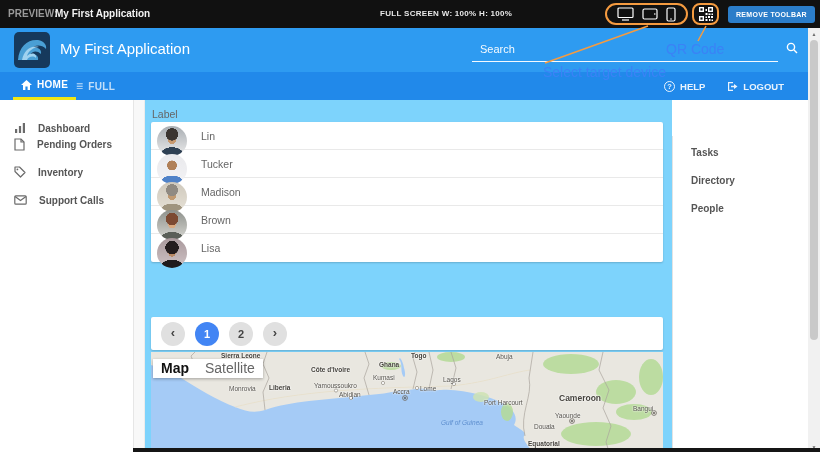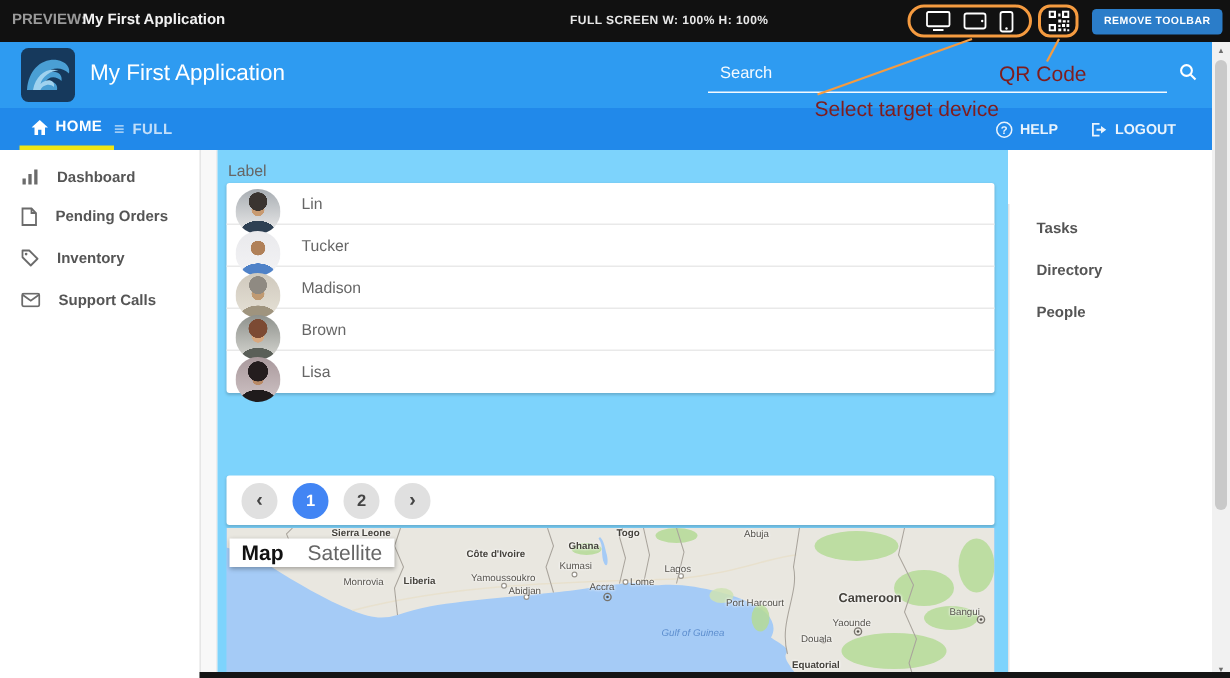"QR Code" .annot-text { color: #7f1d1d -> #3b82f6 }
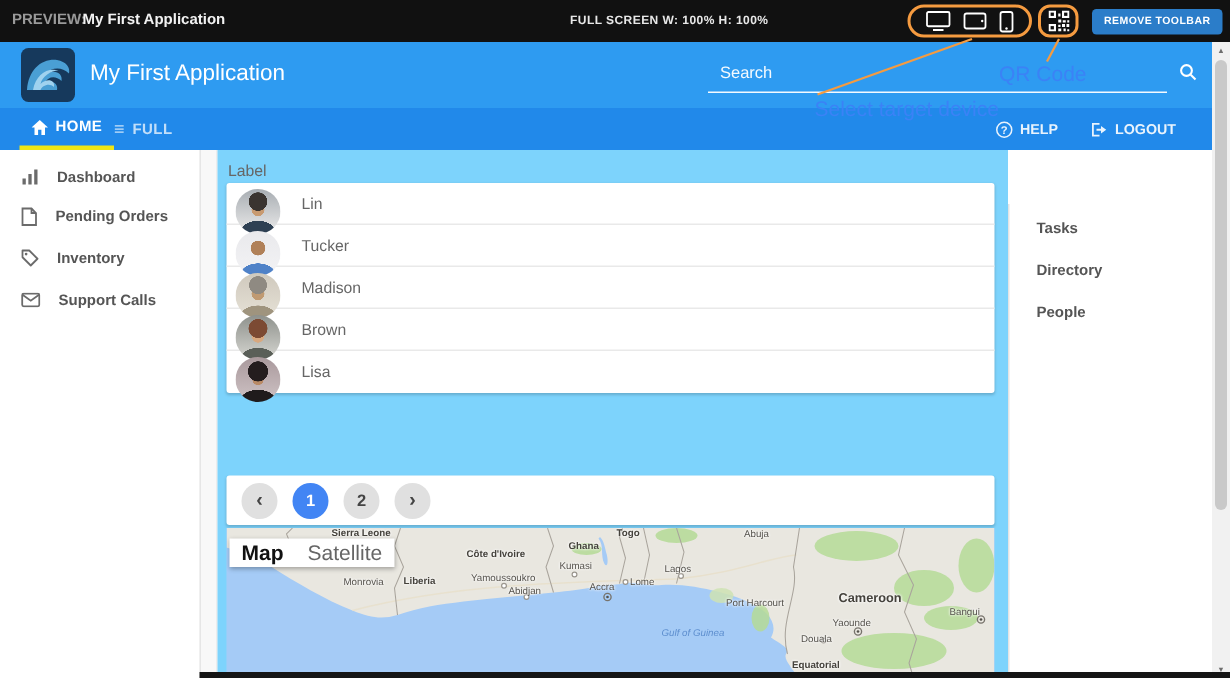"Dashboard" div.side-item { top: 4px -> 14px }
